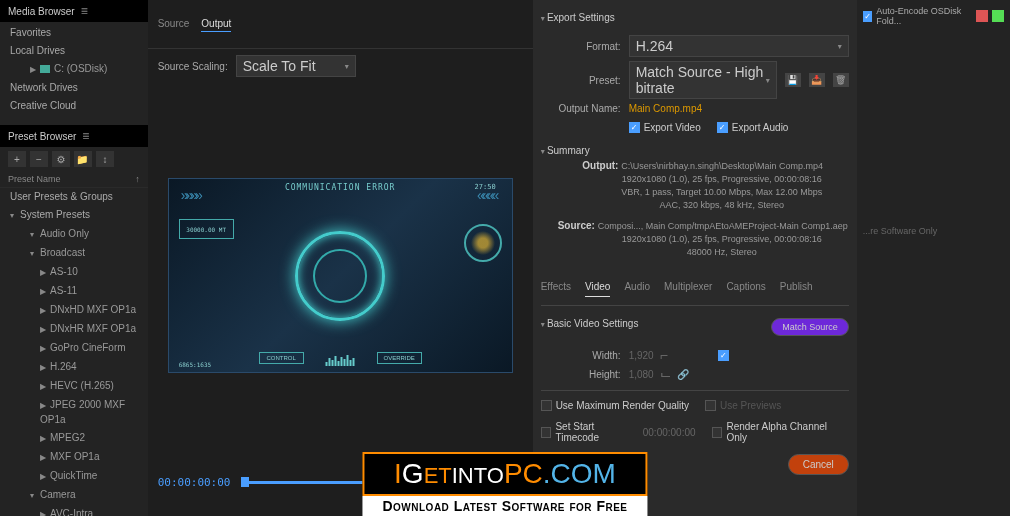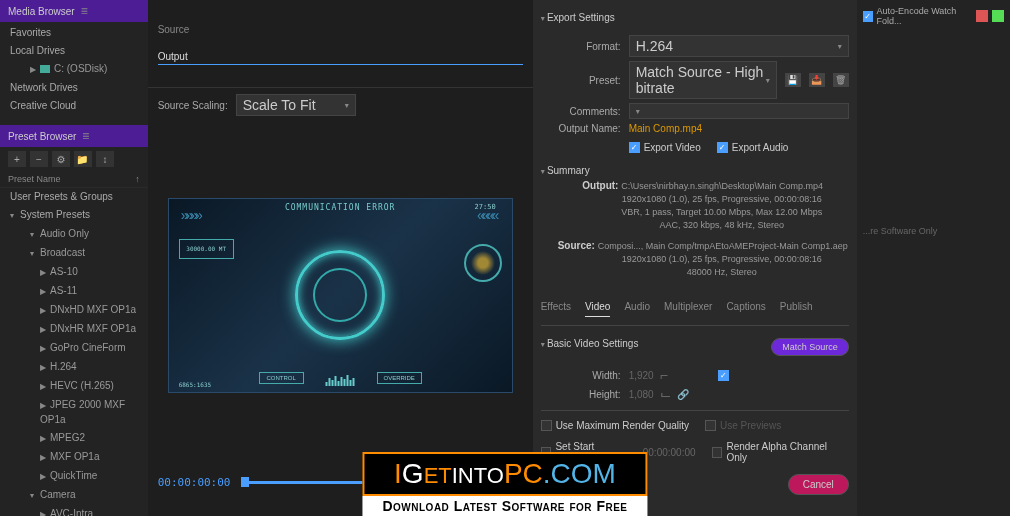"Media Browser" .panel-header { background: #4c1d95 -> #000000 }
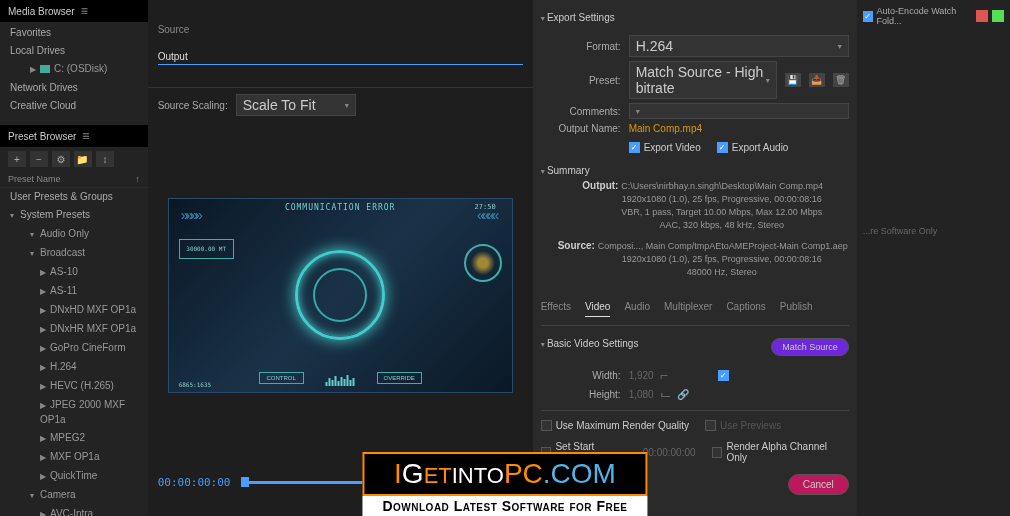"Auto-Encode Watch Fold..." span { text: Watch -> OSDisk }
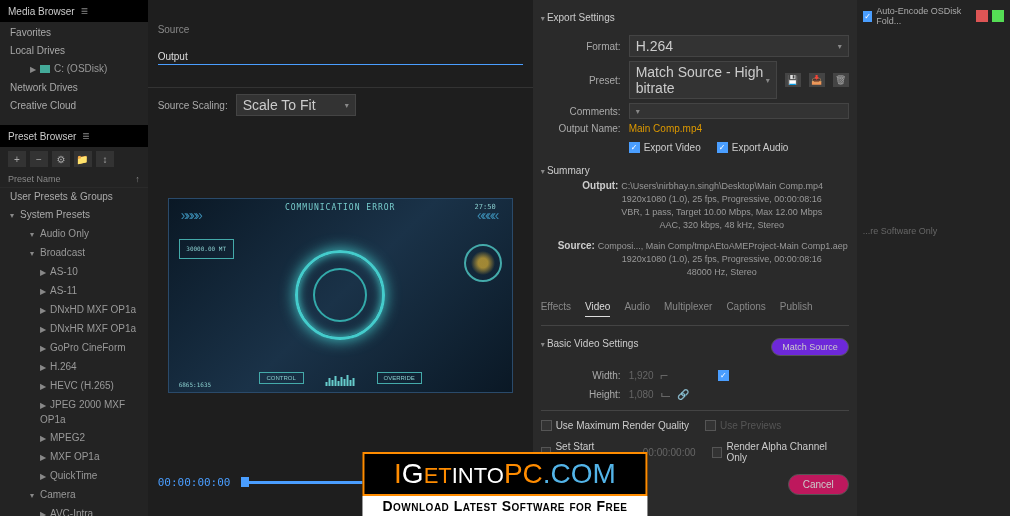"Source" .tabs-row { flex-direction: column -> none; padding: 22px 10px -> 16px 10px }
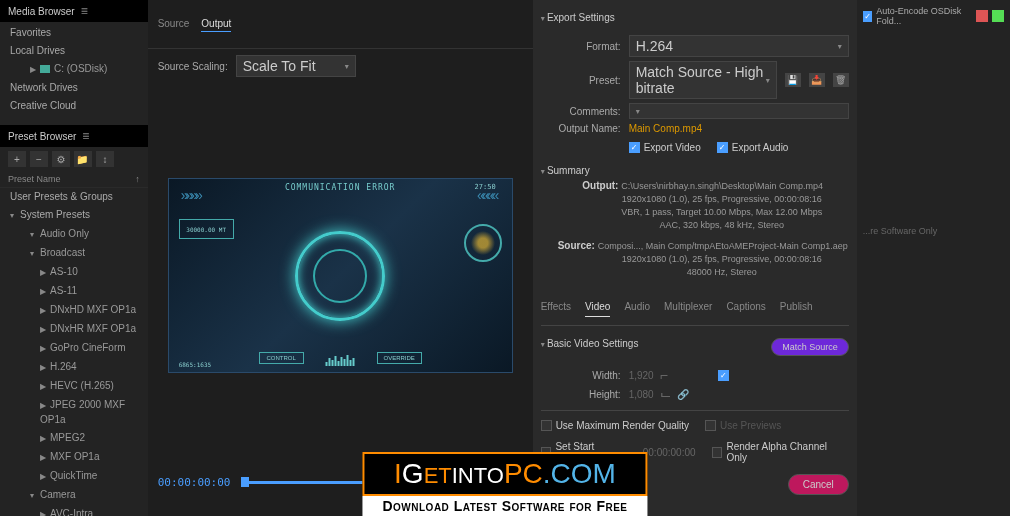"Comments:" div.form-row { html: <div> <label>Comments:</label> <div></div> </div> -> none }
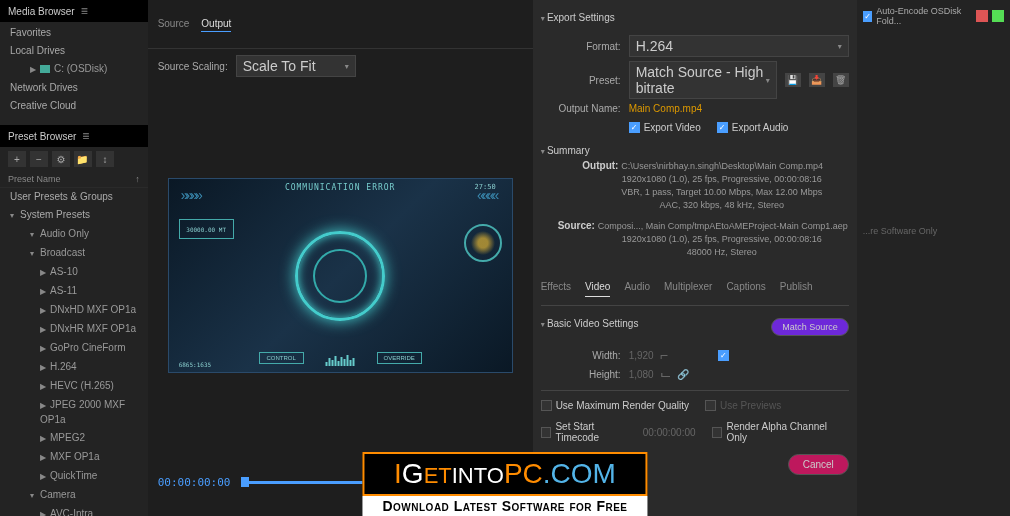"Cancel" .cancel-btn { background: #be185d -> #c2410c }
